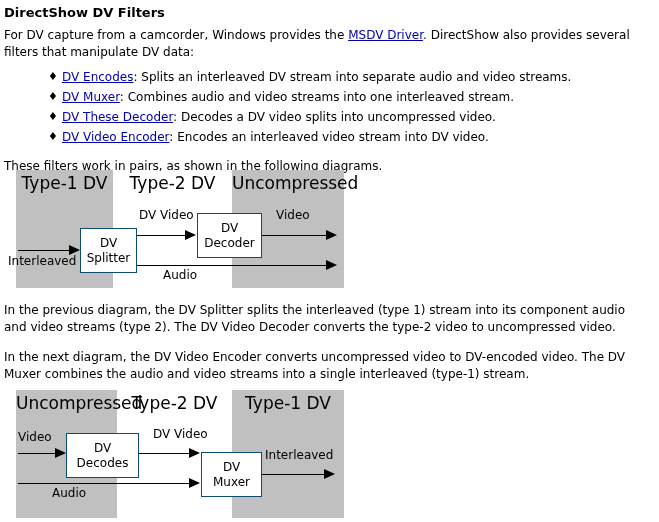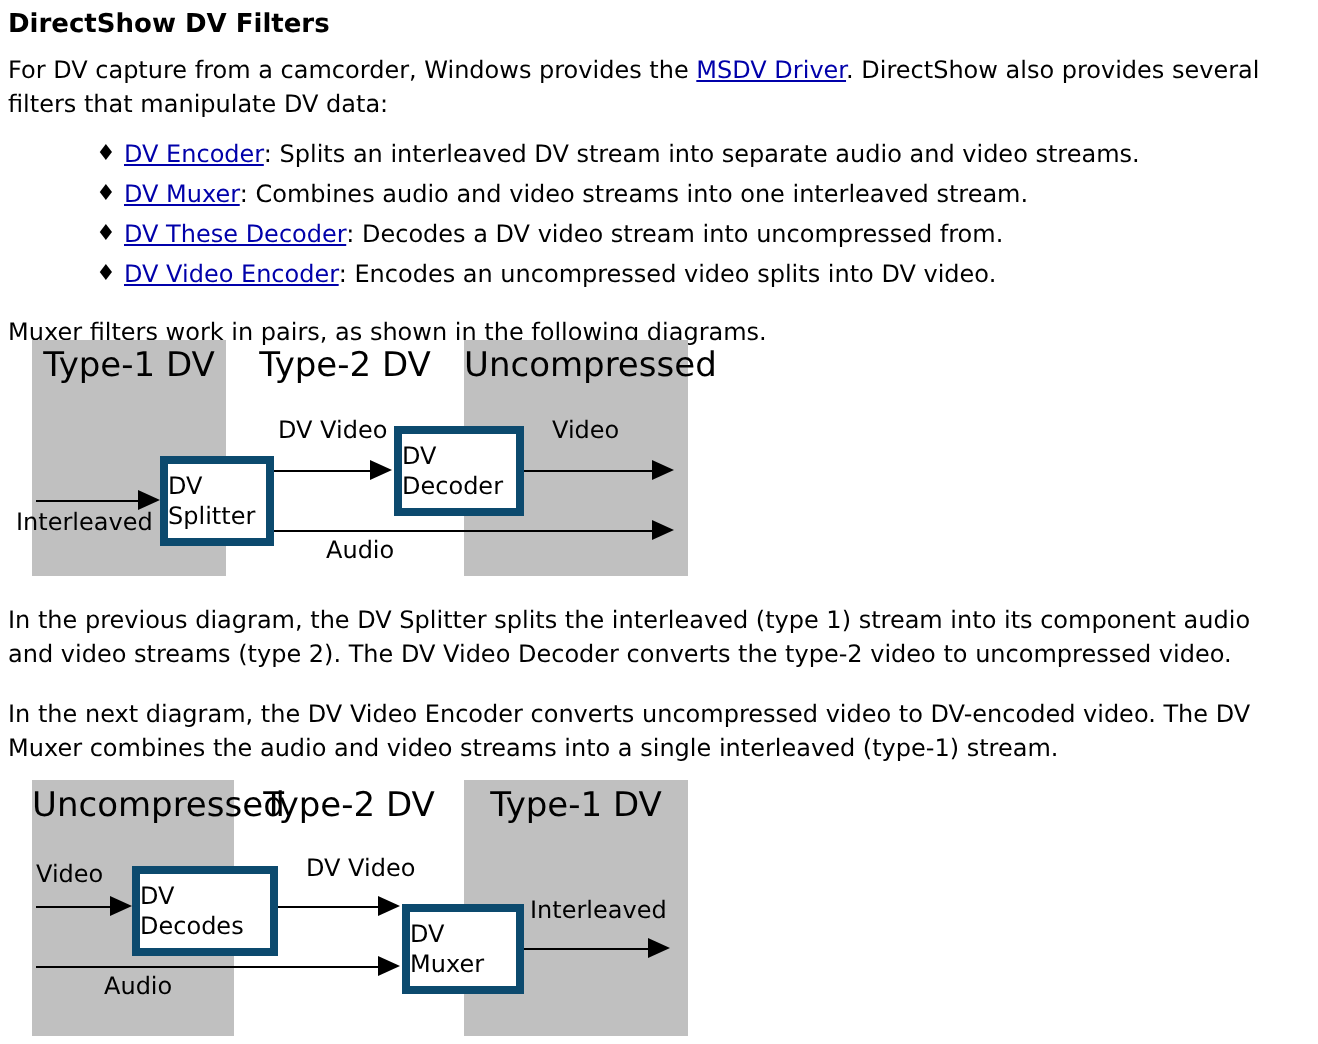"DV Encoder" a.doc-link { text: Encoder -> Encodes }
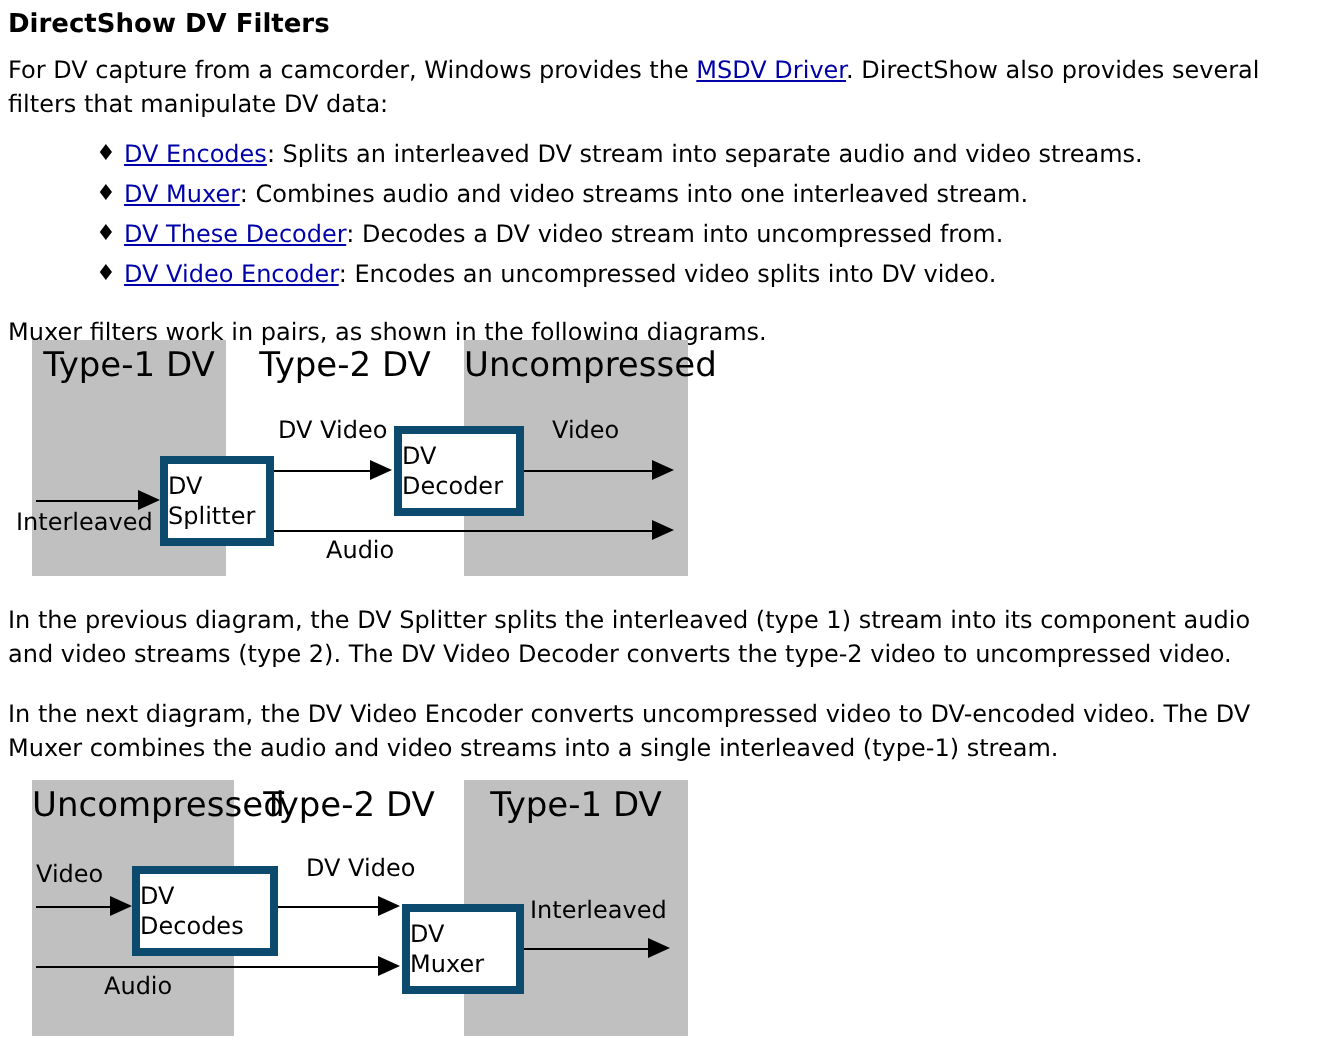": Decodes a DV video" span { text: stream into uncompressed from -> splits into uncompressed video }
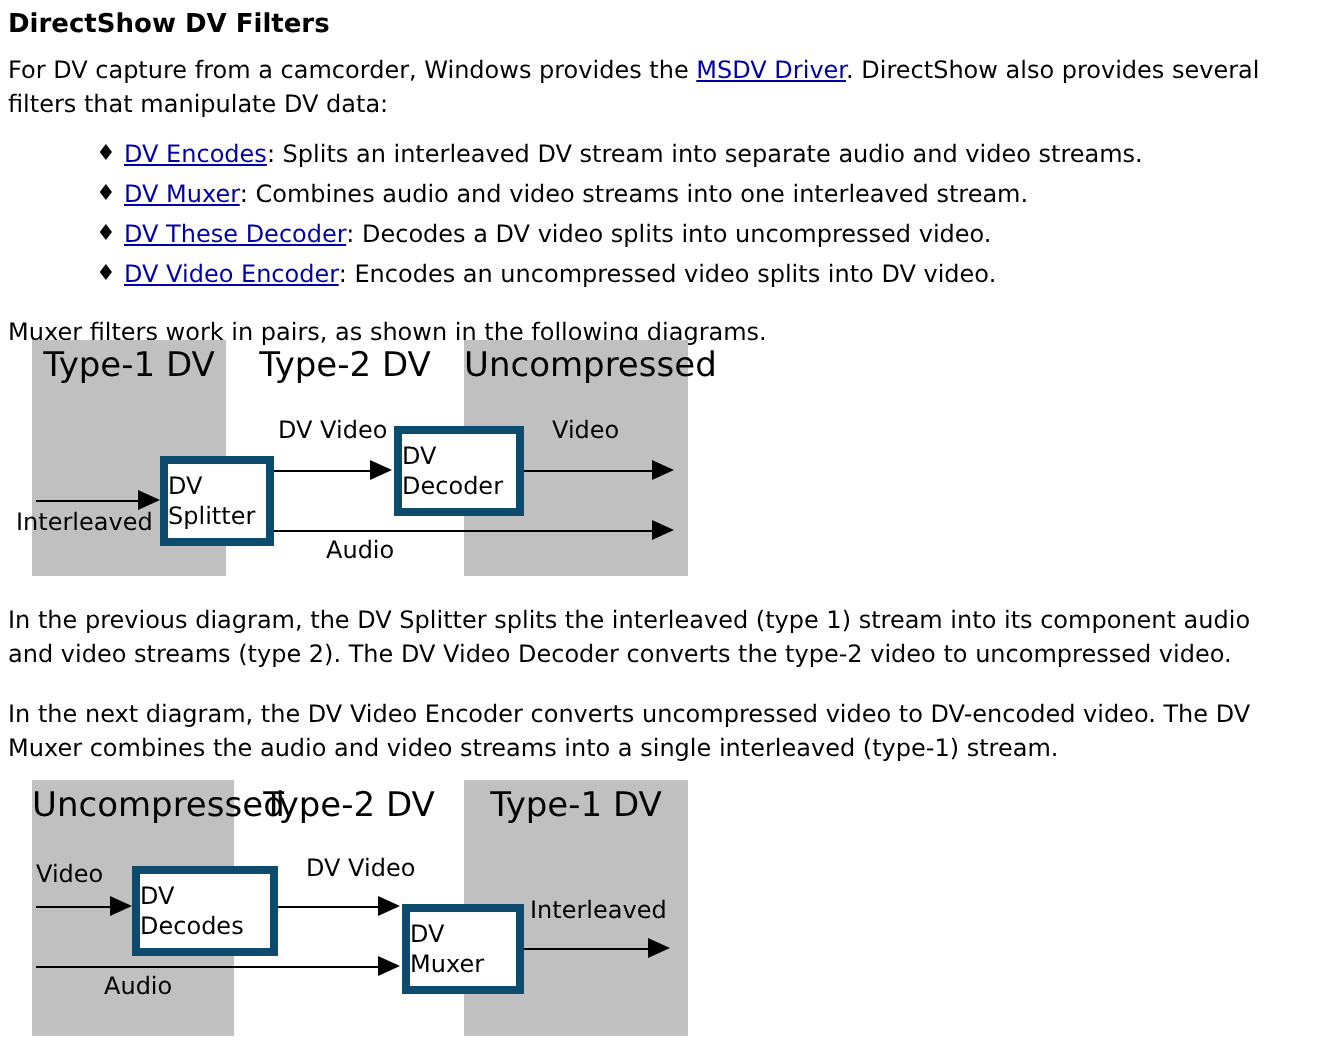": Encodes an uncompressed video" span { text: uncompressed video splits -> interleaved video stream }
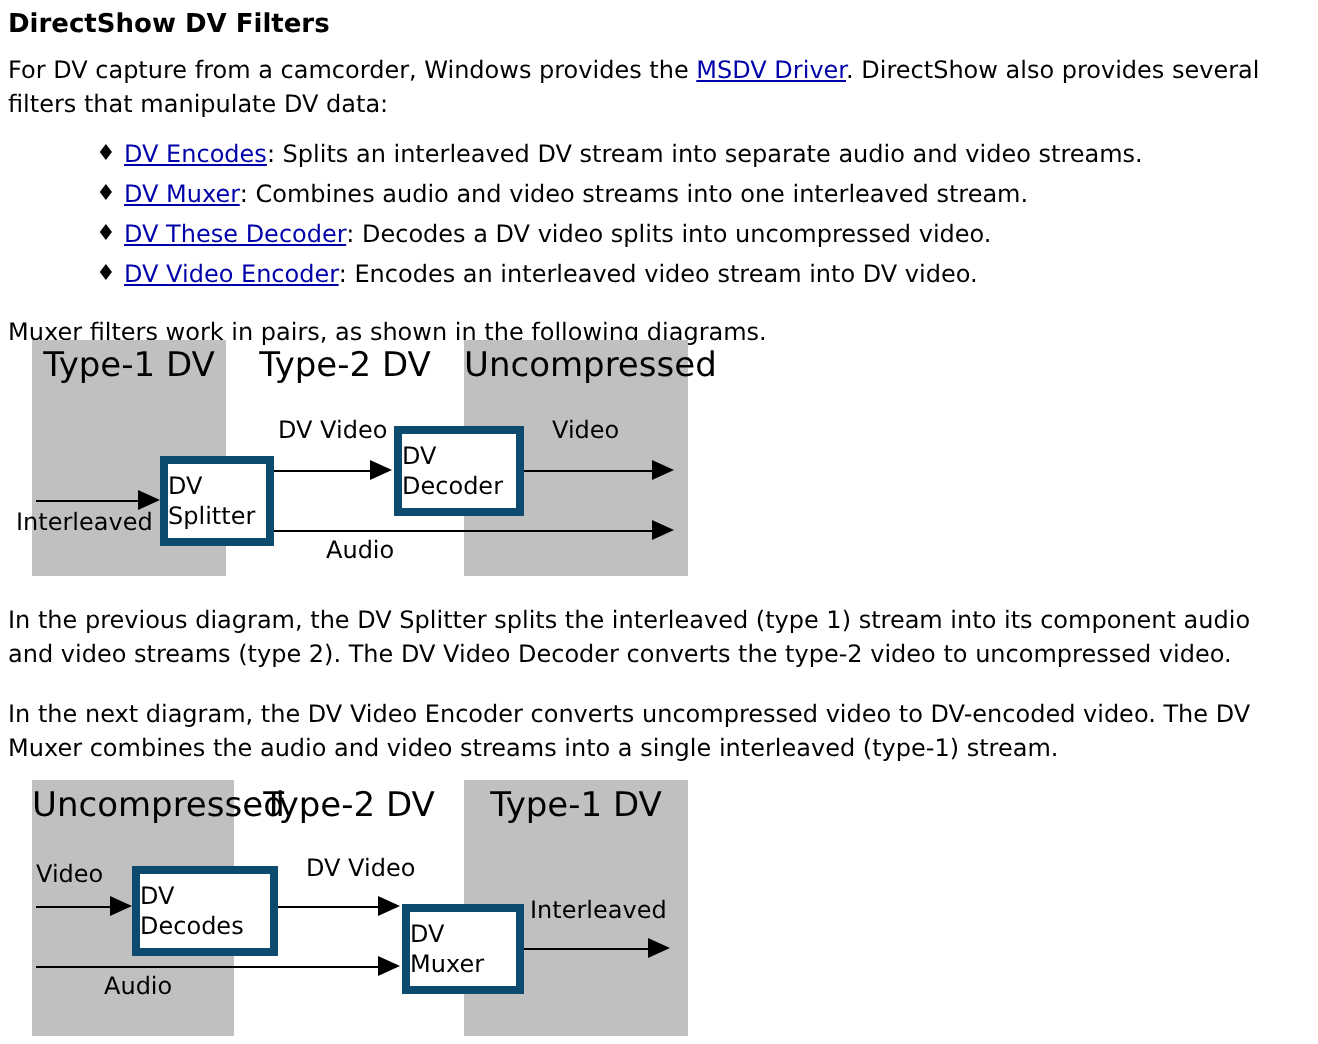"Muxer filters work in pairs," p.body-text { text: Muxer -> These }
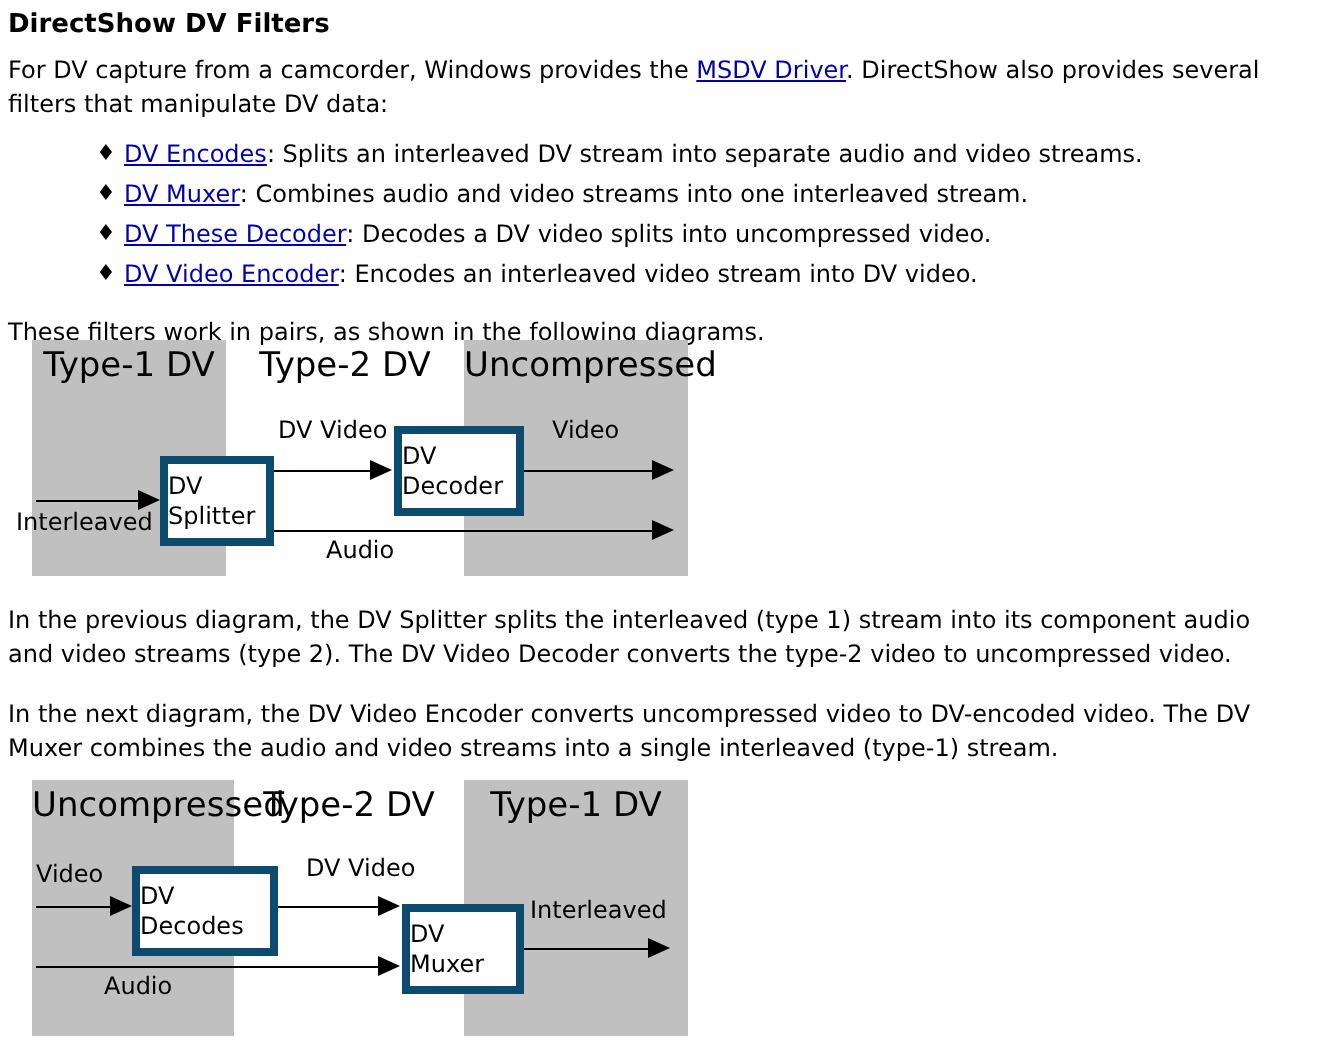"DV" .filter-box { align-items: flex-start -> center; border: 4px solid #0c4a6e -> 1px solid #0c4a6e }
